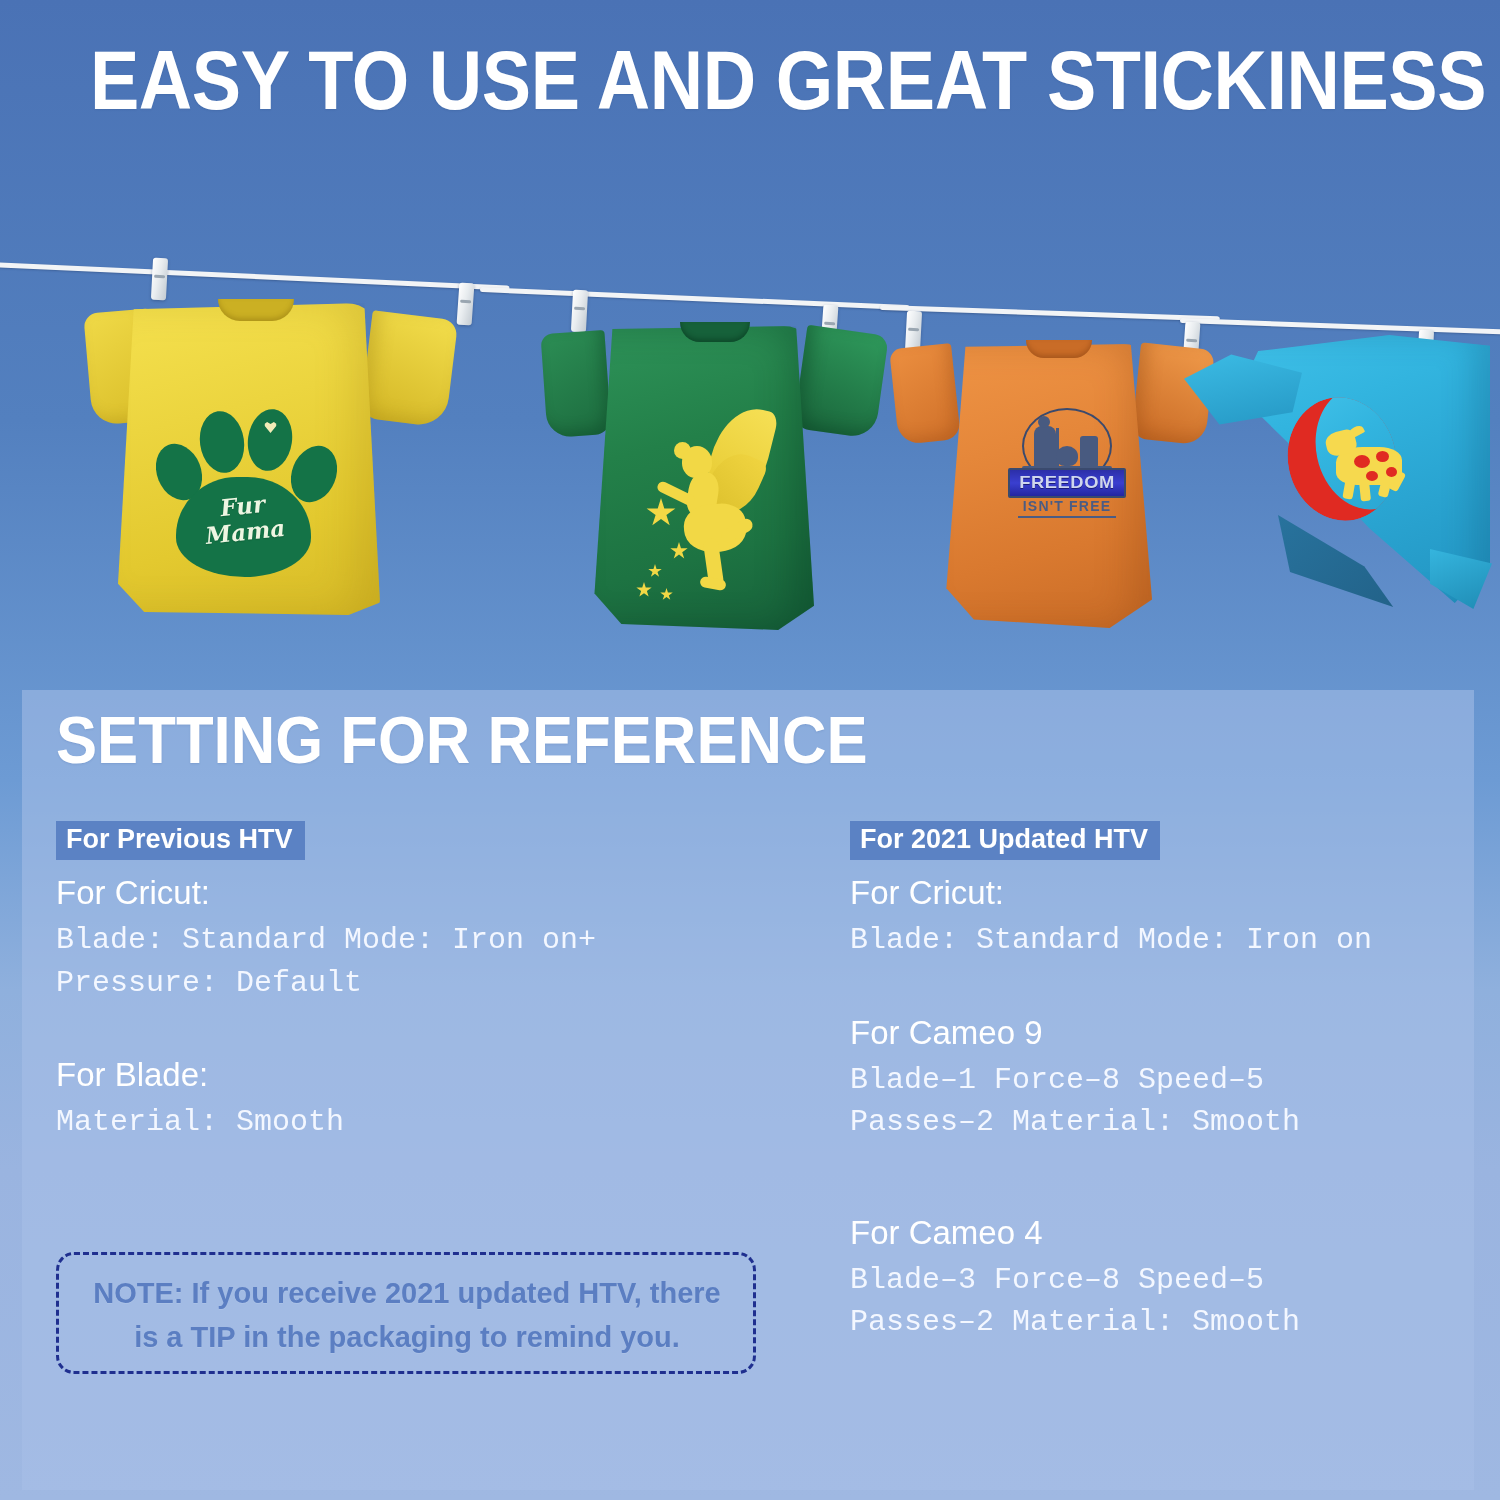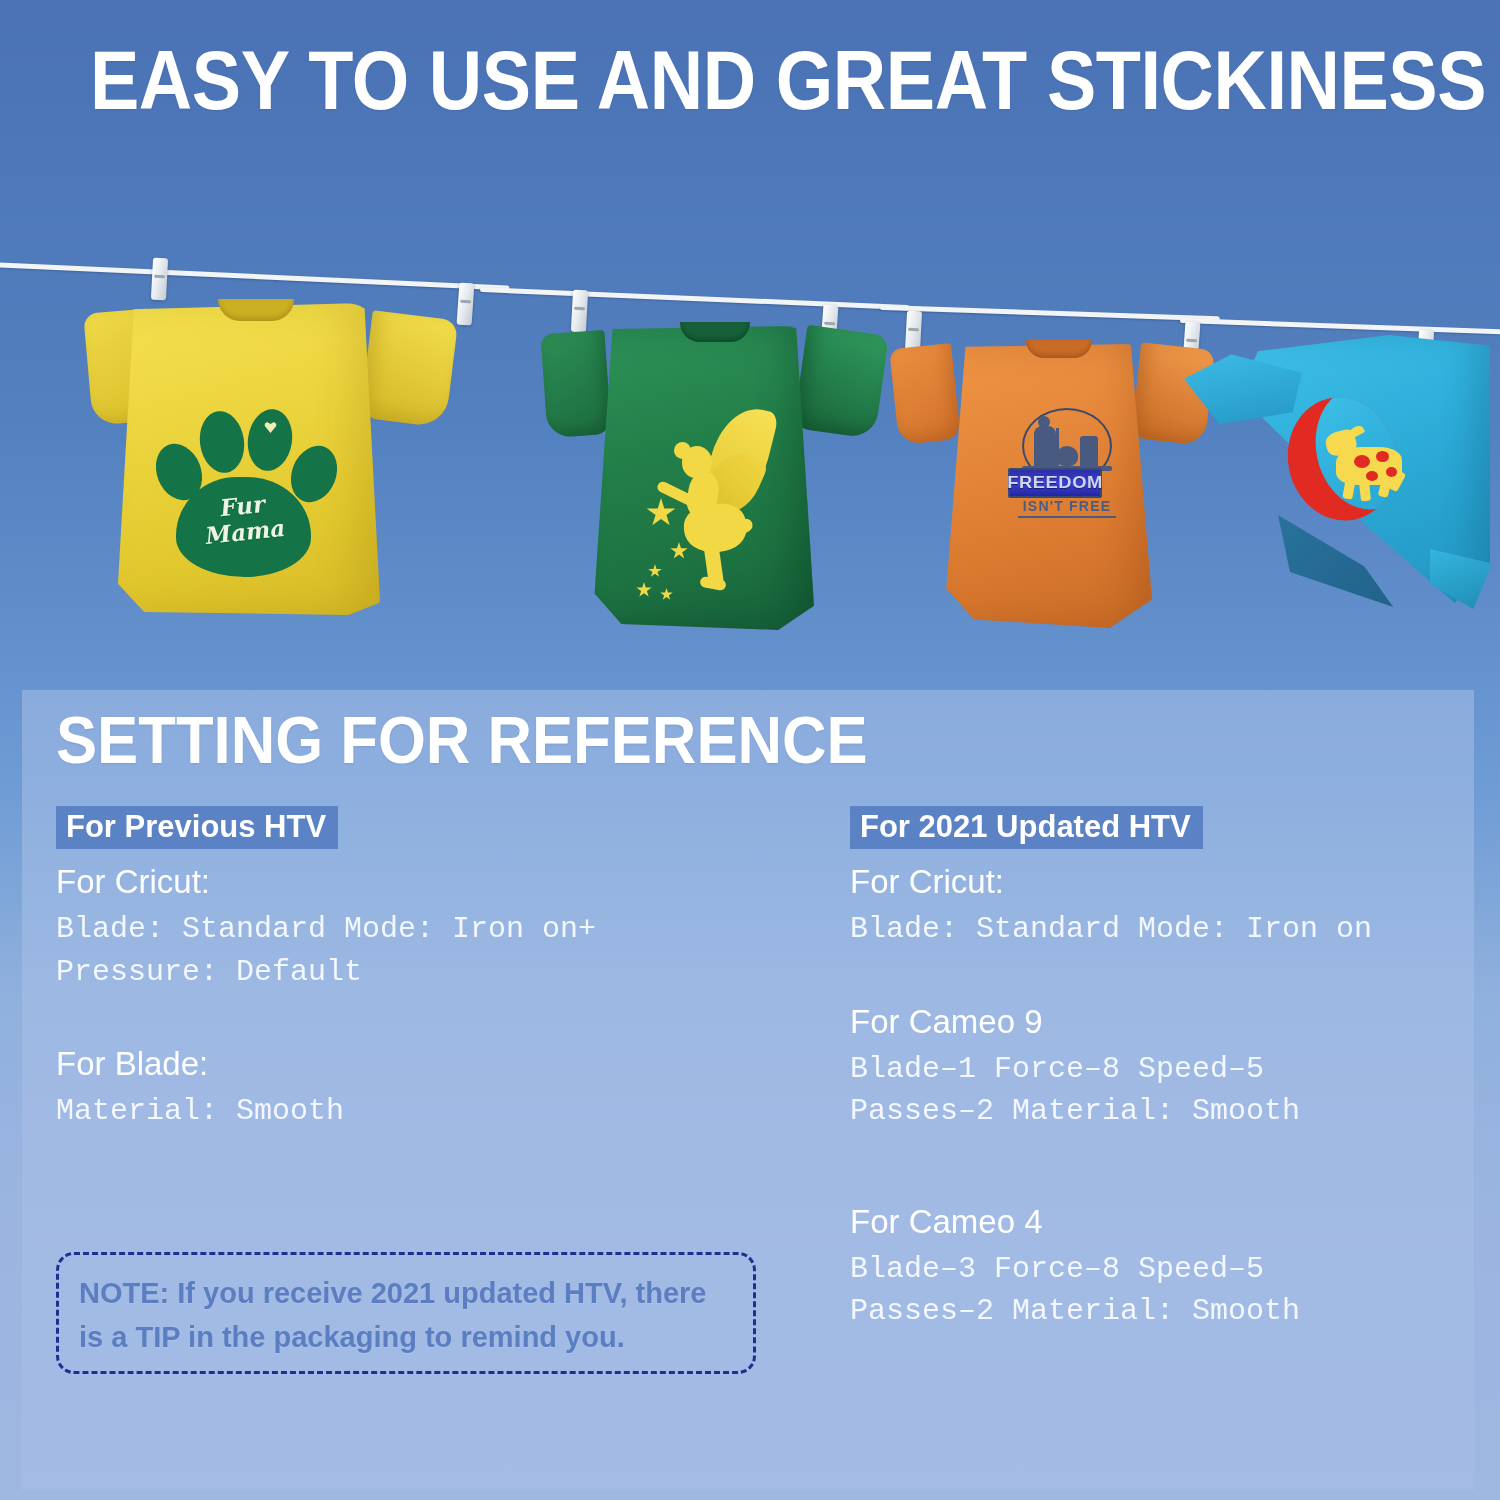"FREEDOM" .fr-banner { width: 94px -> 118px }
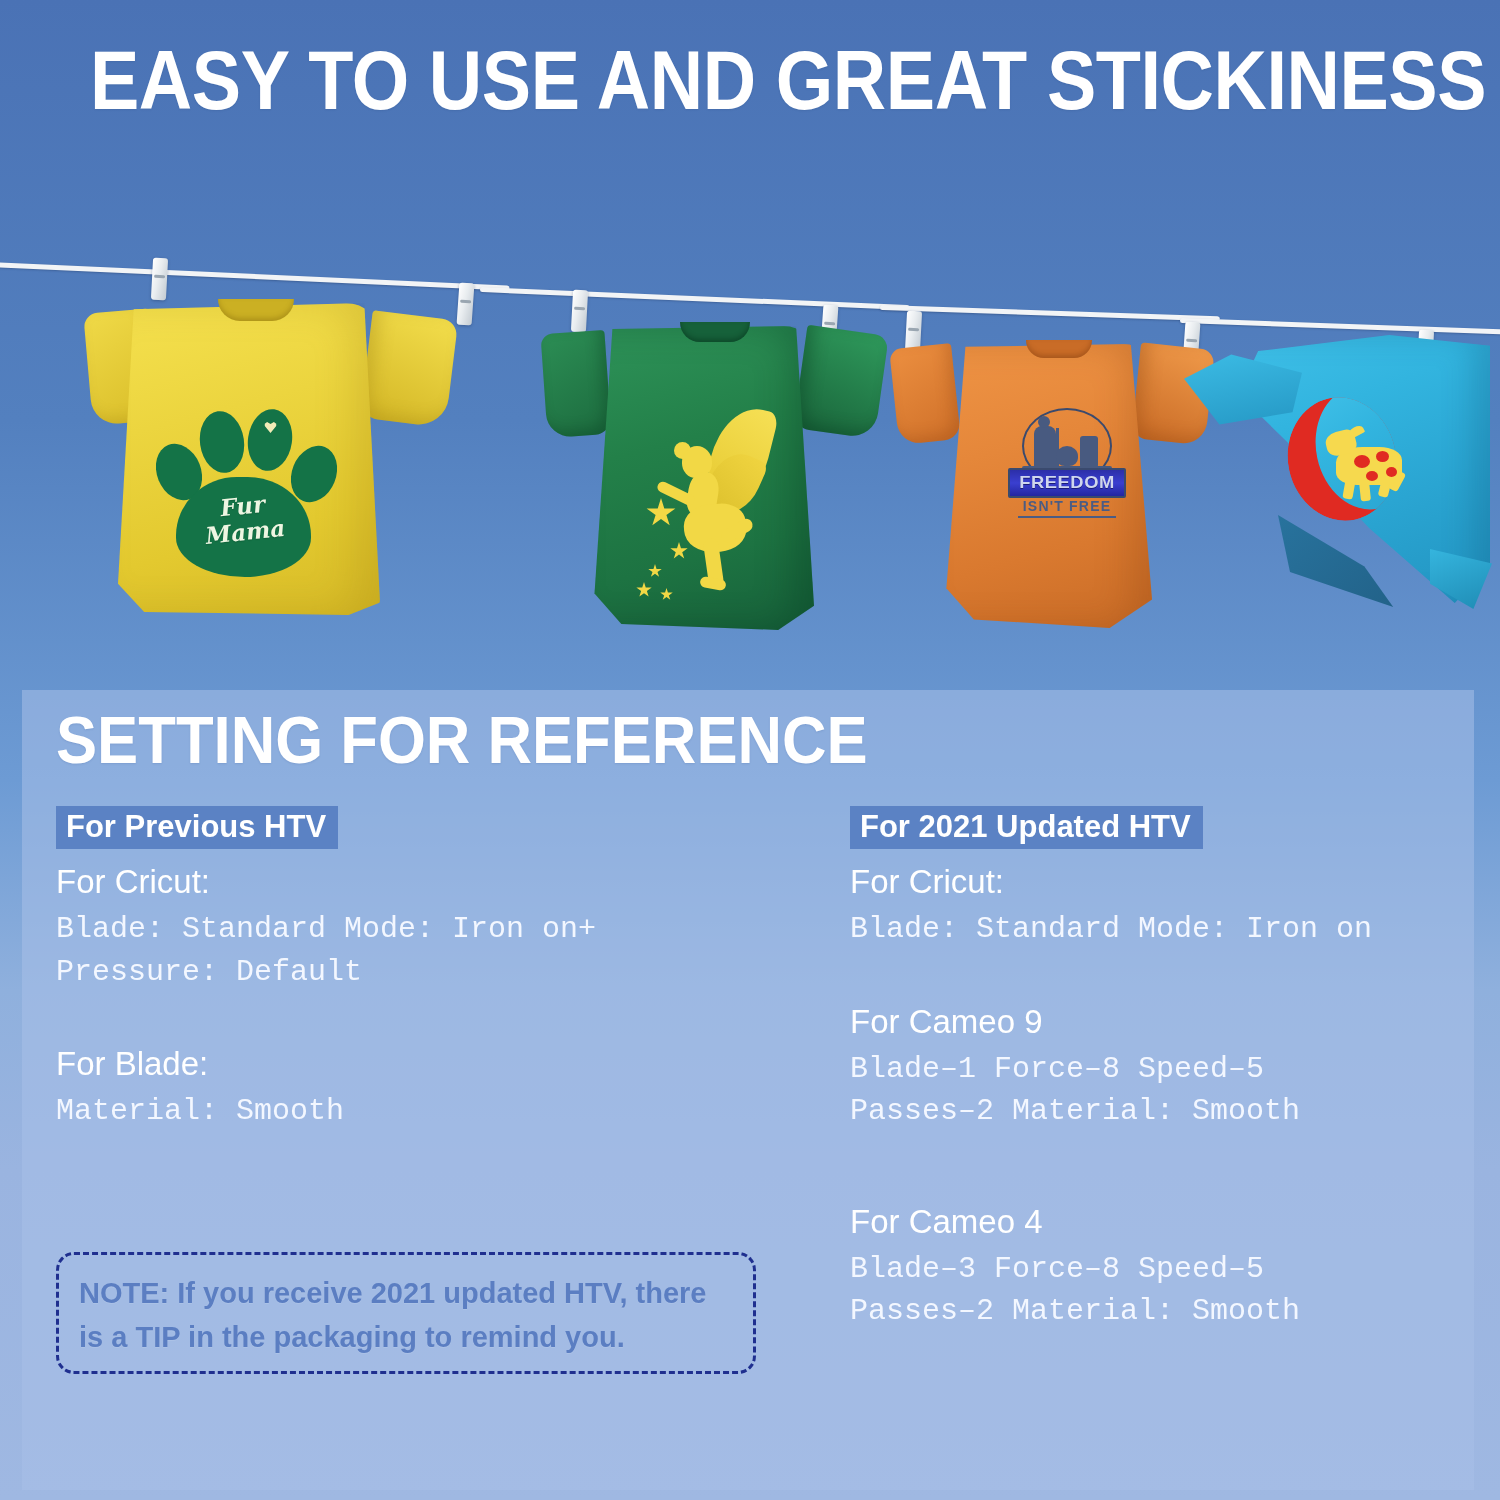"For Previous HTV" .tag { font-size: 31px -> 27px; margin-top: none -> 15px }
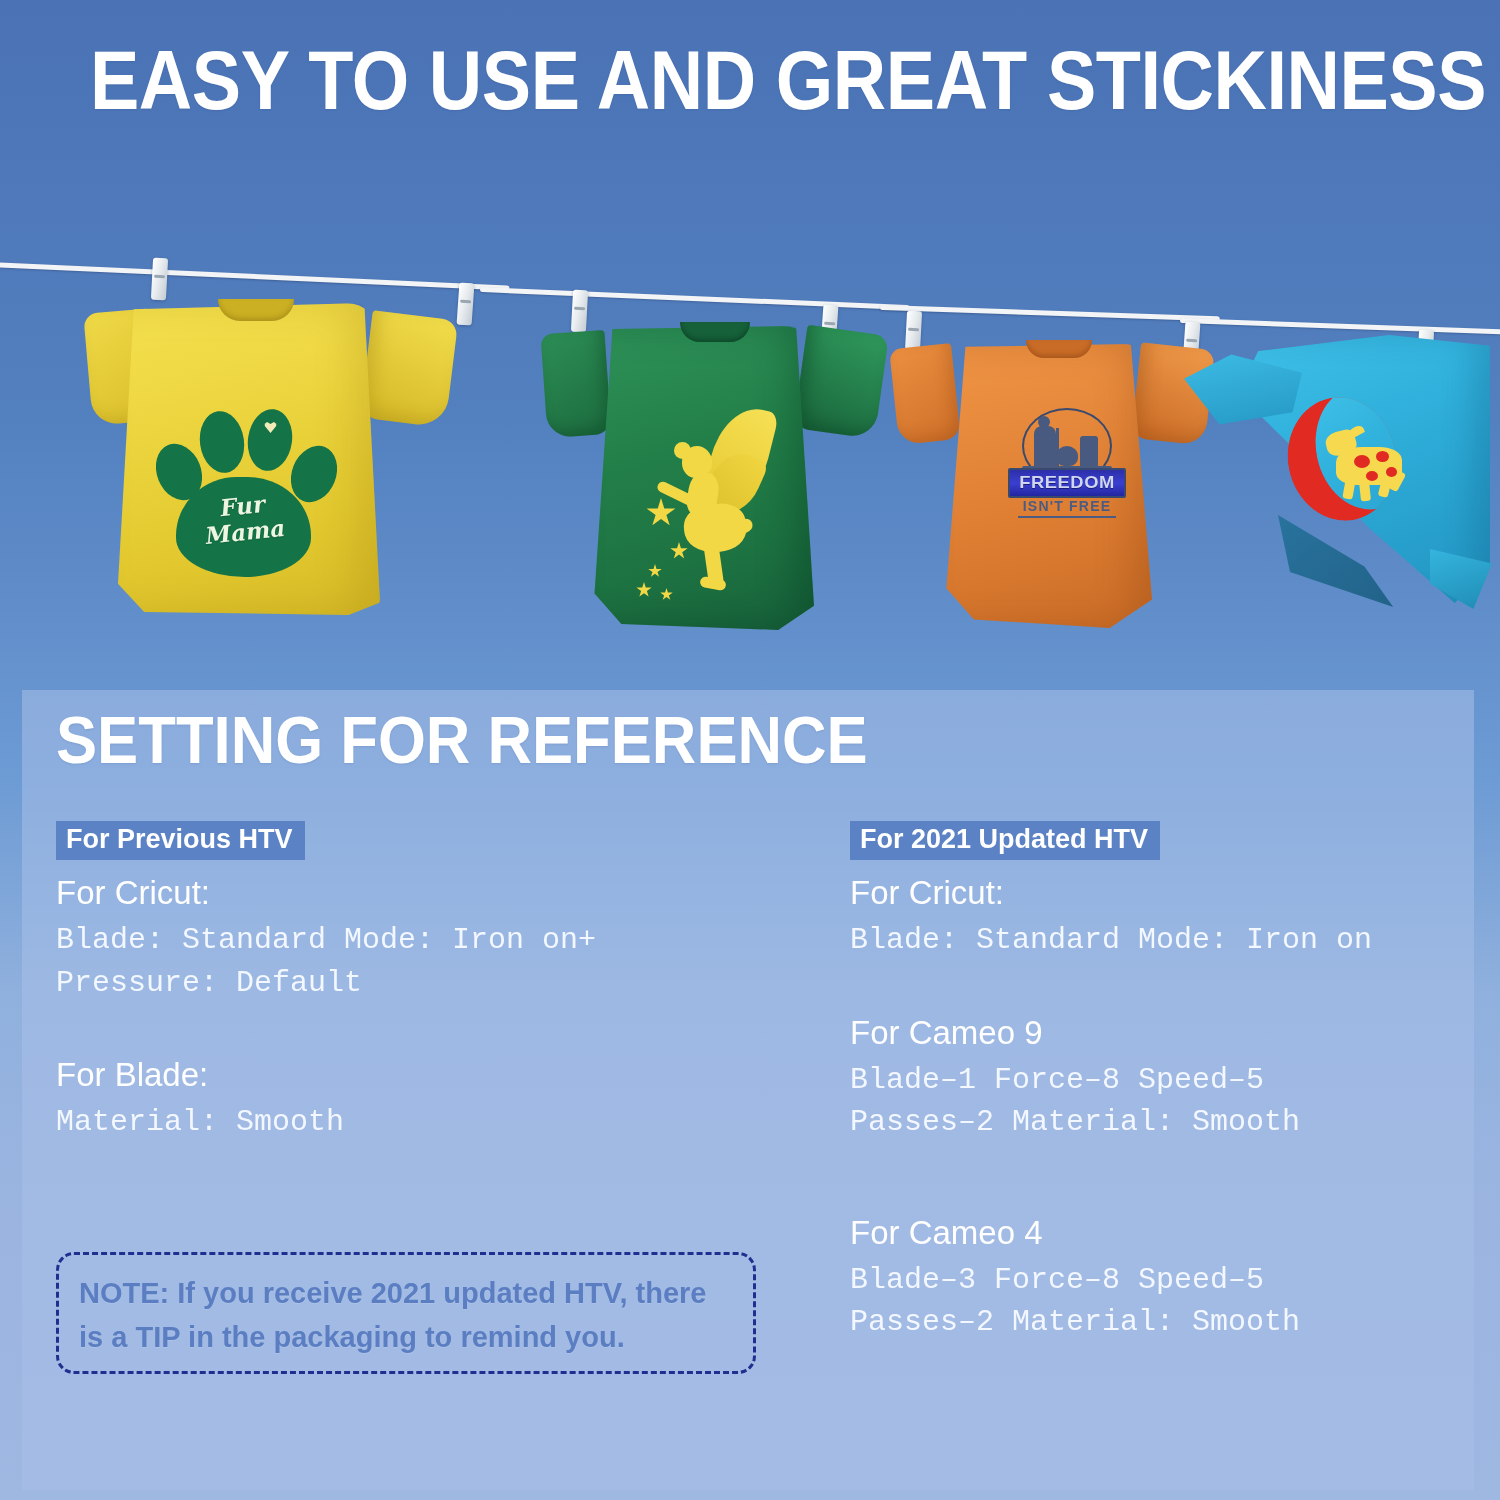"NOTE: If you receive 2021" .note p { text-align: none -> center }
